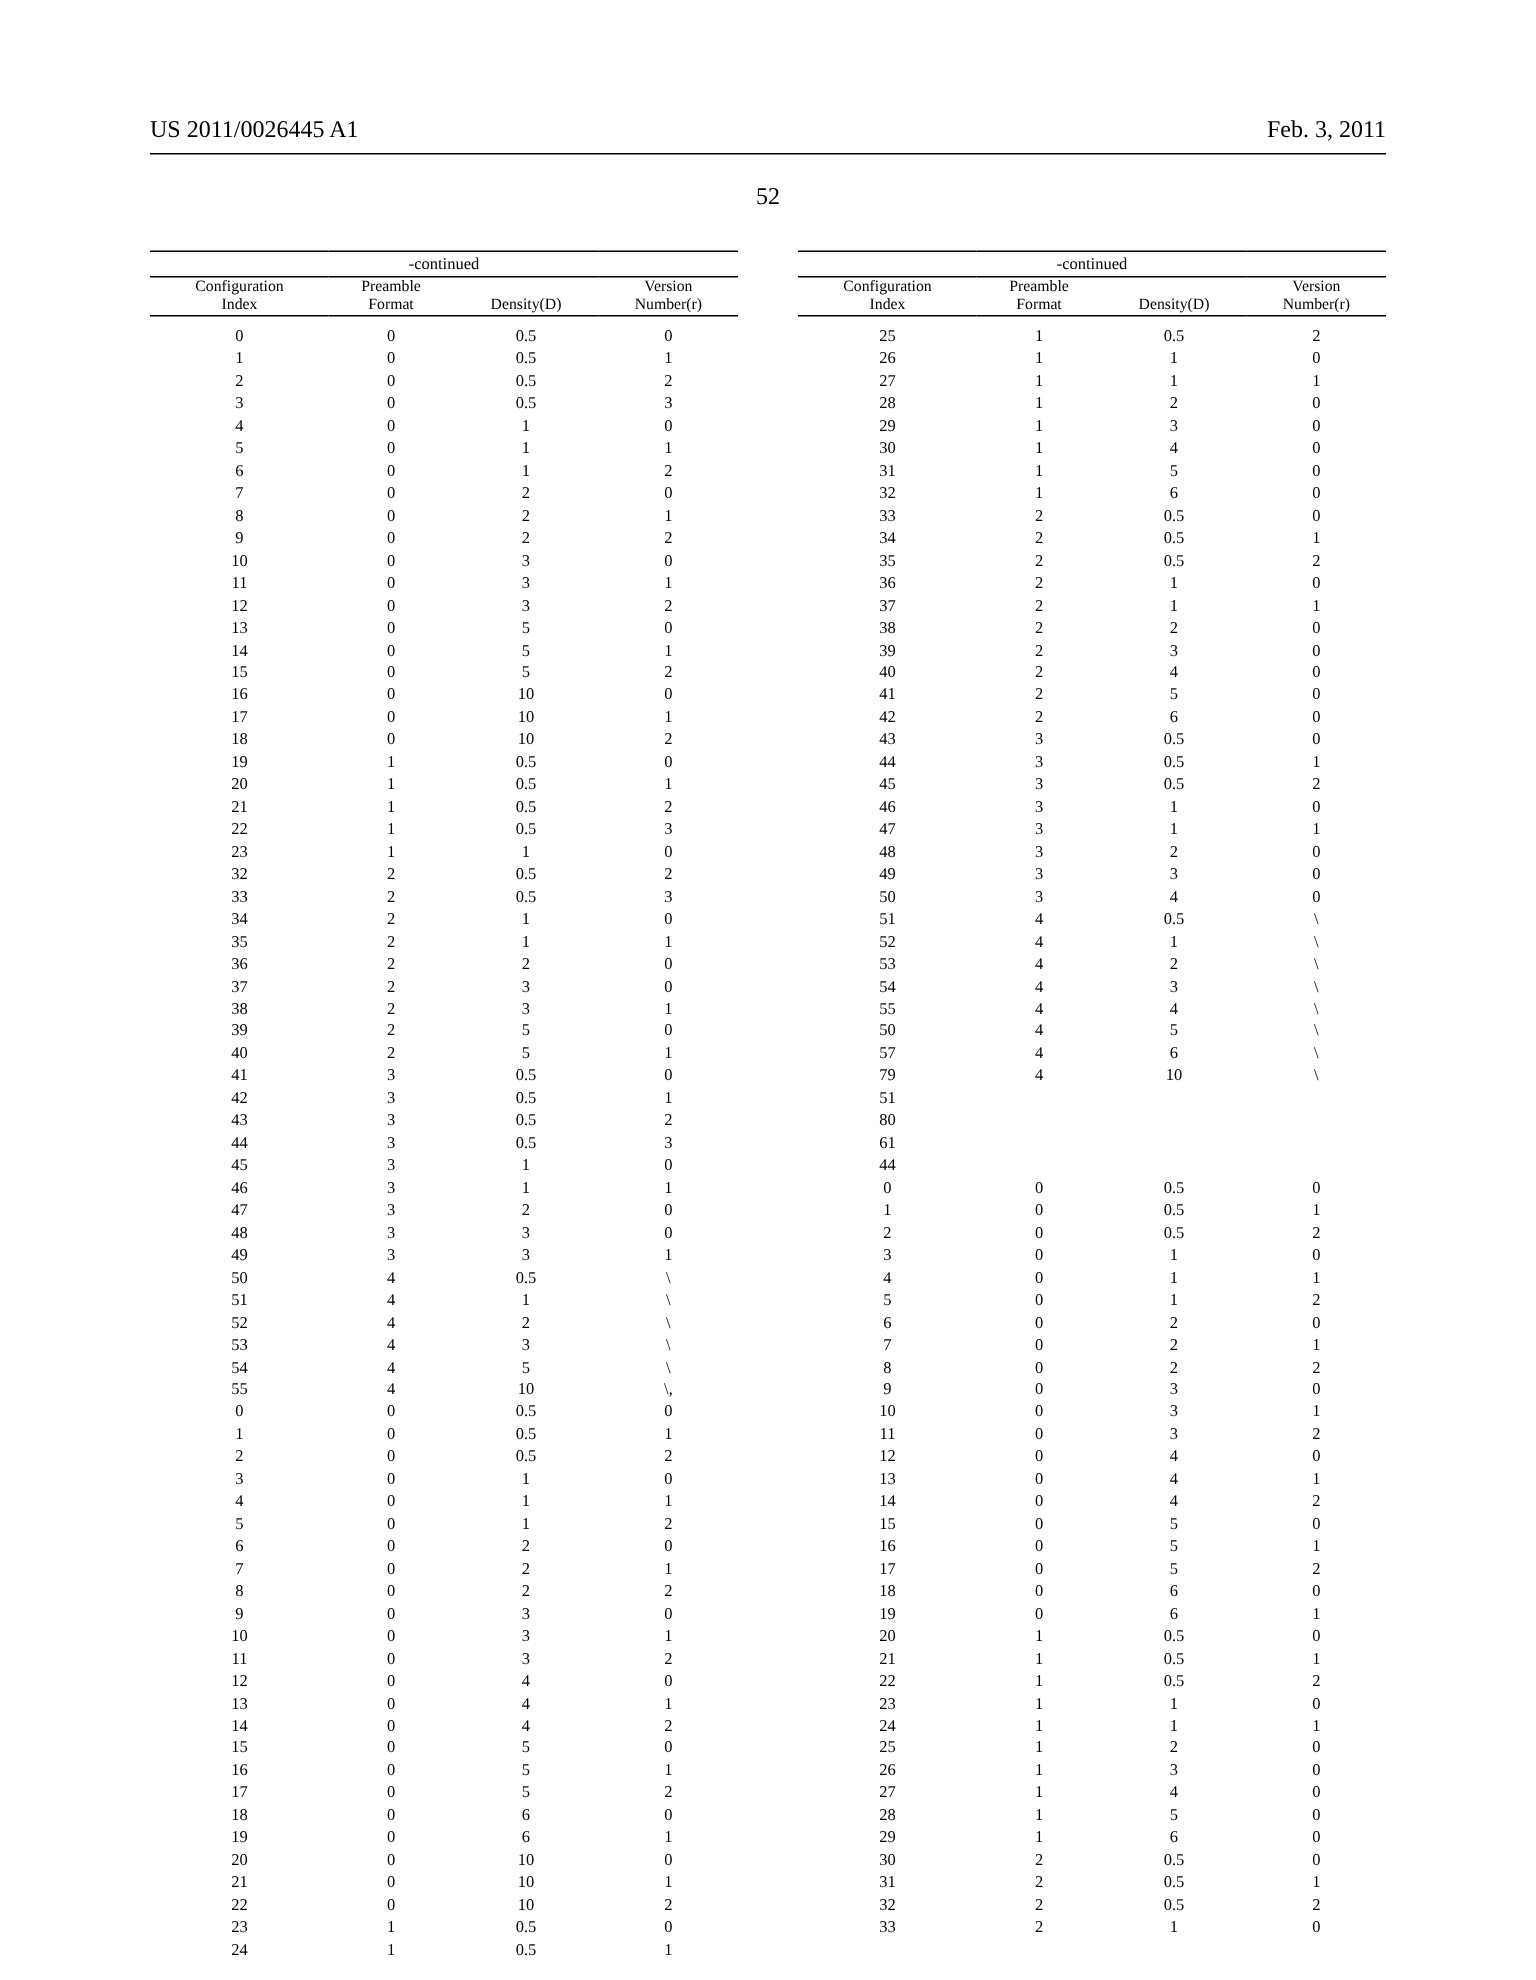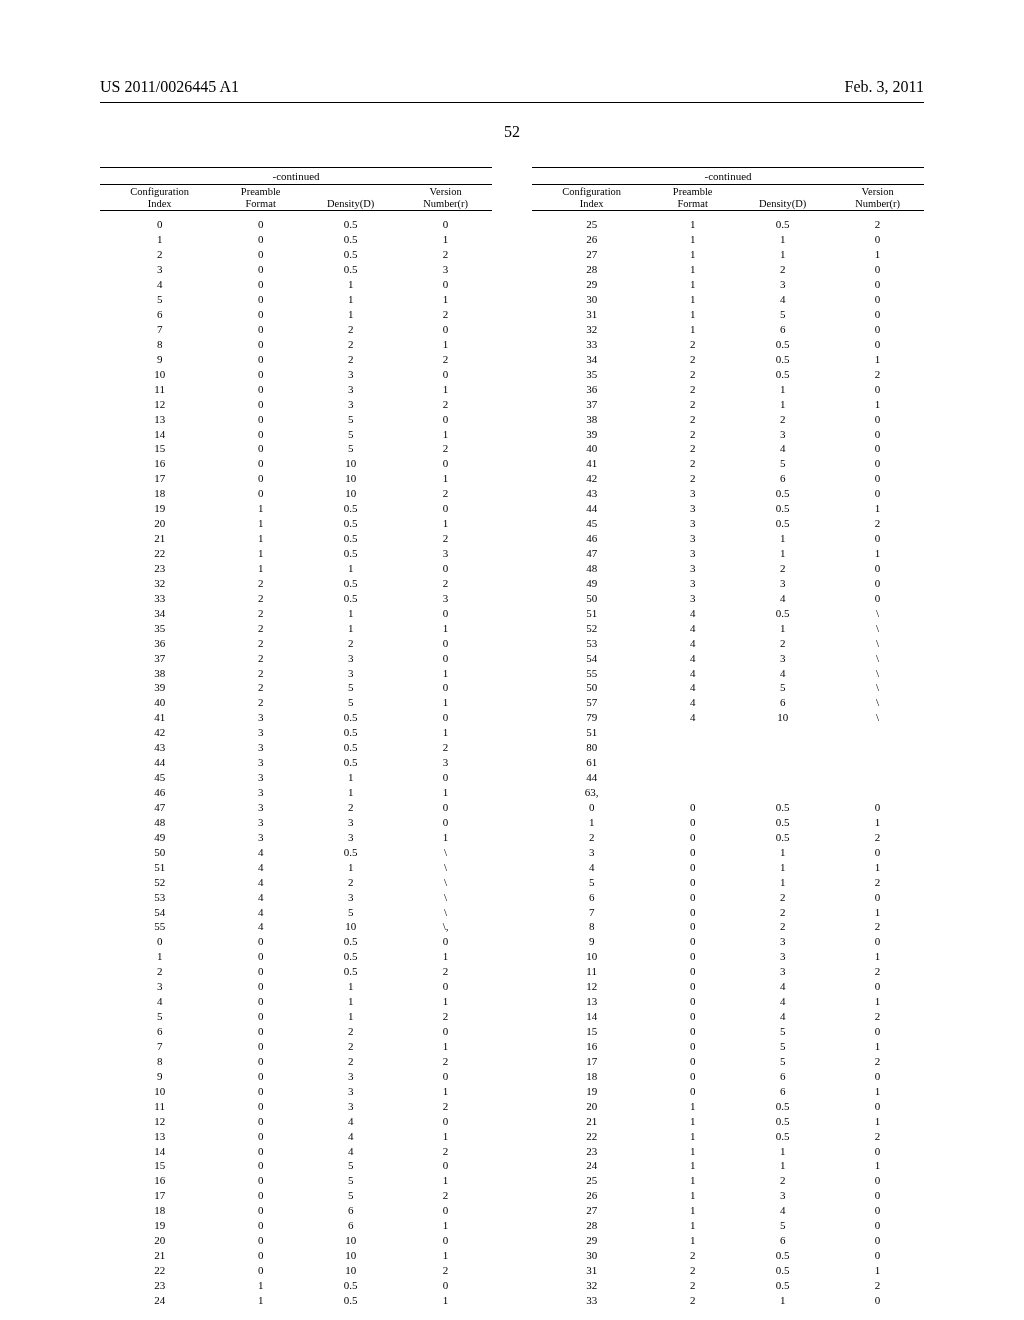"63," tr { html: <tr> <td>63,</td> <td></td> <td></td> <td></td> </tr> -> none }
